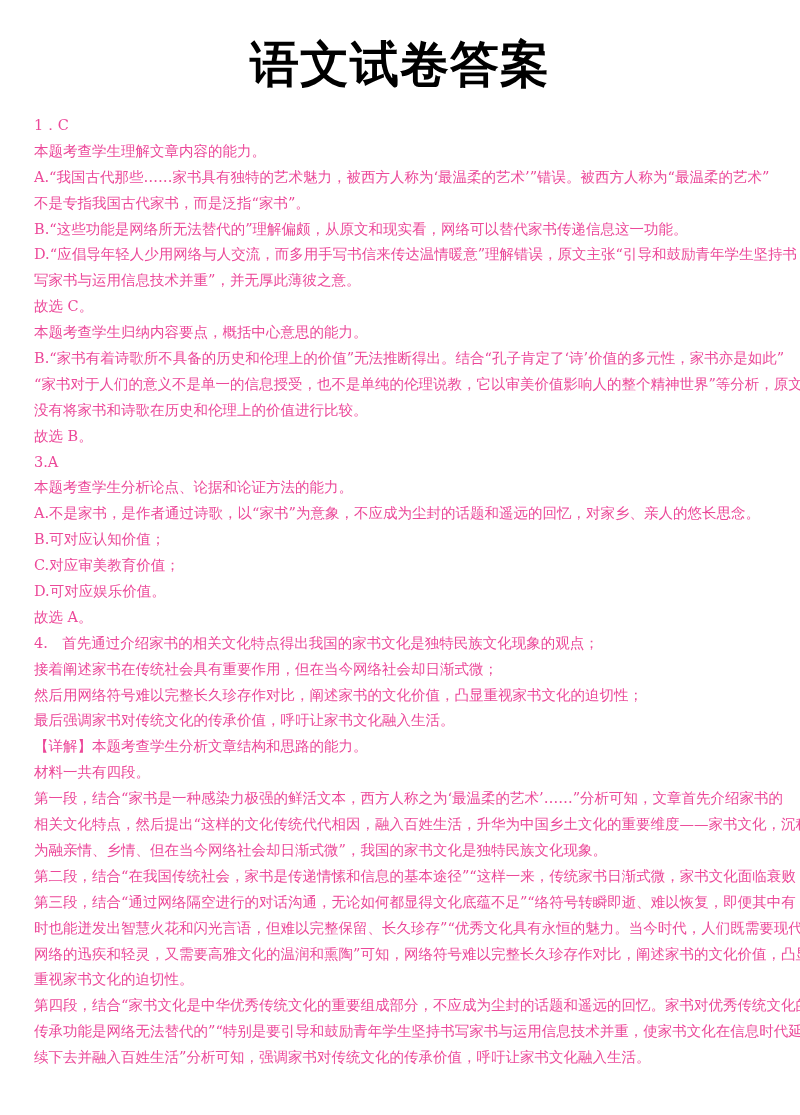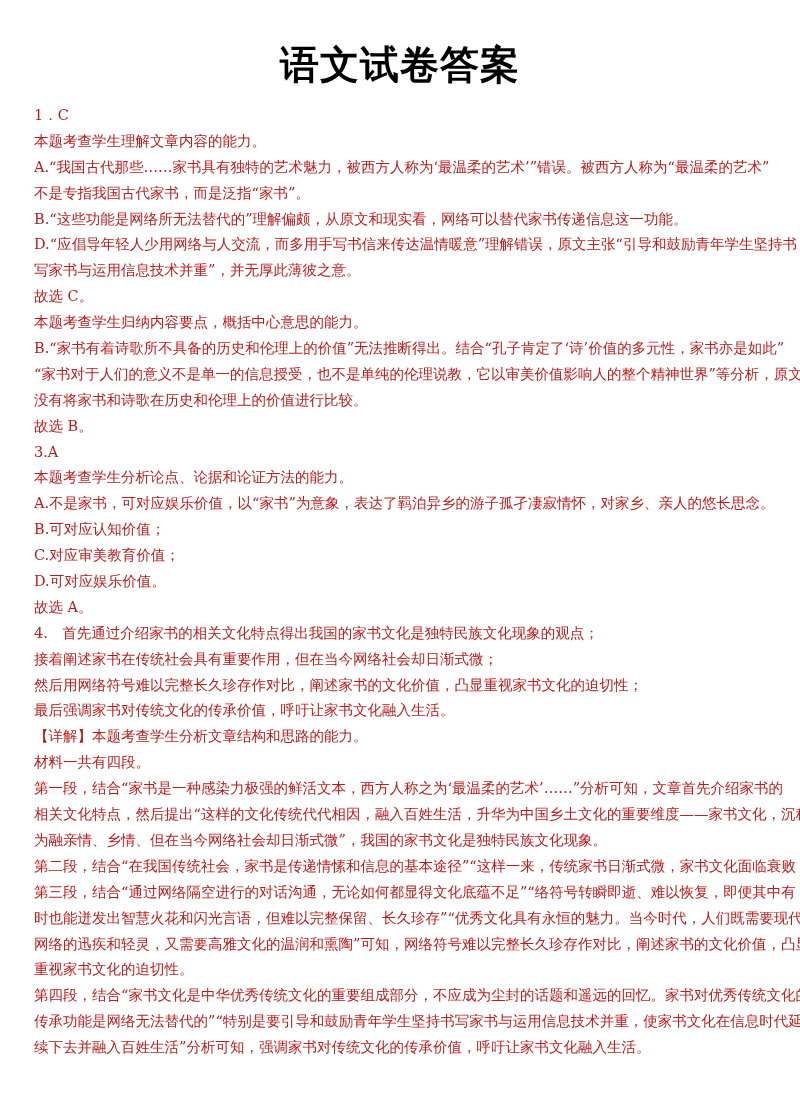"语文试卷答案" .doc-title { font-size: 39px -> 49px }
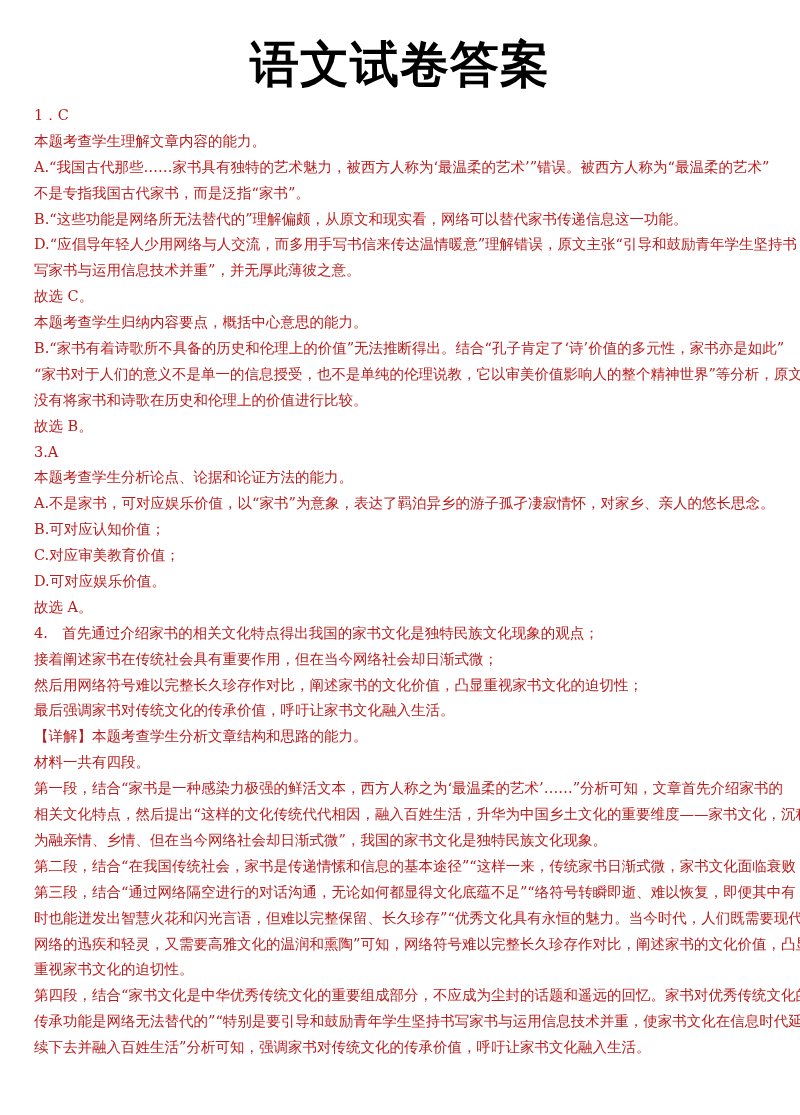"1．C" .content { color: #b91c1c -> #ec4899; margin-top: 13px -> 23px }
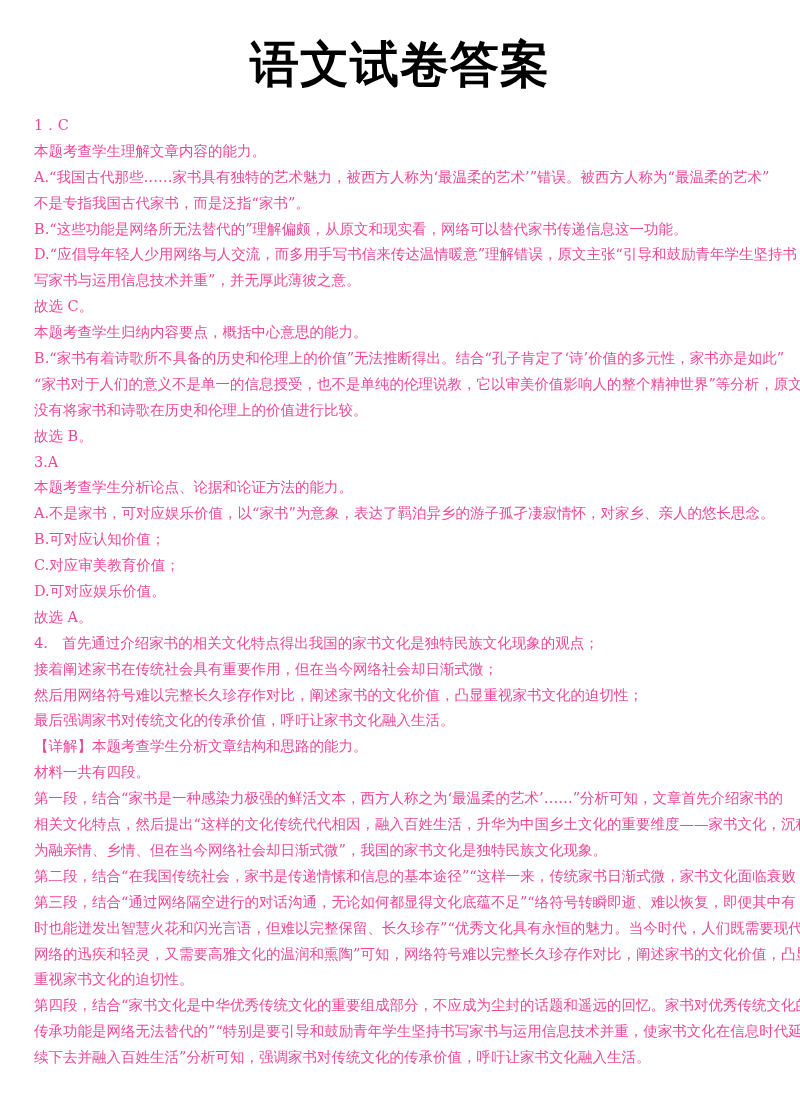"A.不是家书，可对应娱乐价值，以“家书”为意象，表达了羁泊异乡的游子孤孑凄寂情怀" div.line { text: 可对应娱乐价值，以“家书”为意象，表达了羁泊异乡的游子孤孑凄寂情怀 -> 是作者通过诗歌，以“家书”为意象，不应成为尘封的话题和遥远的回忆 }
